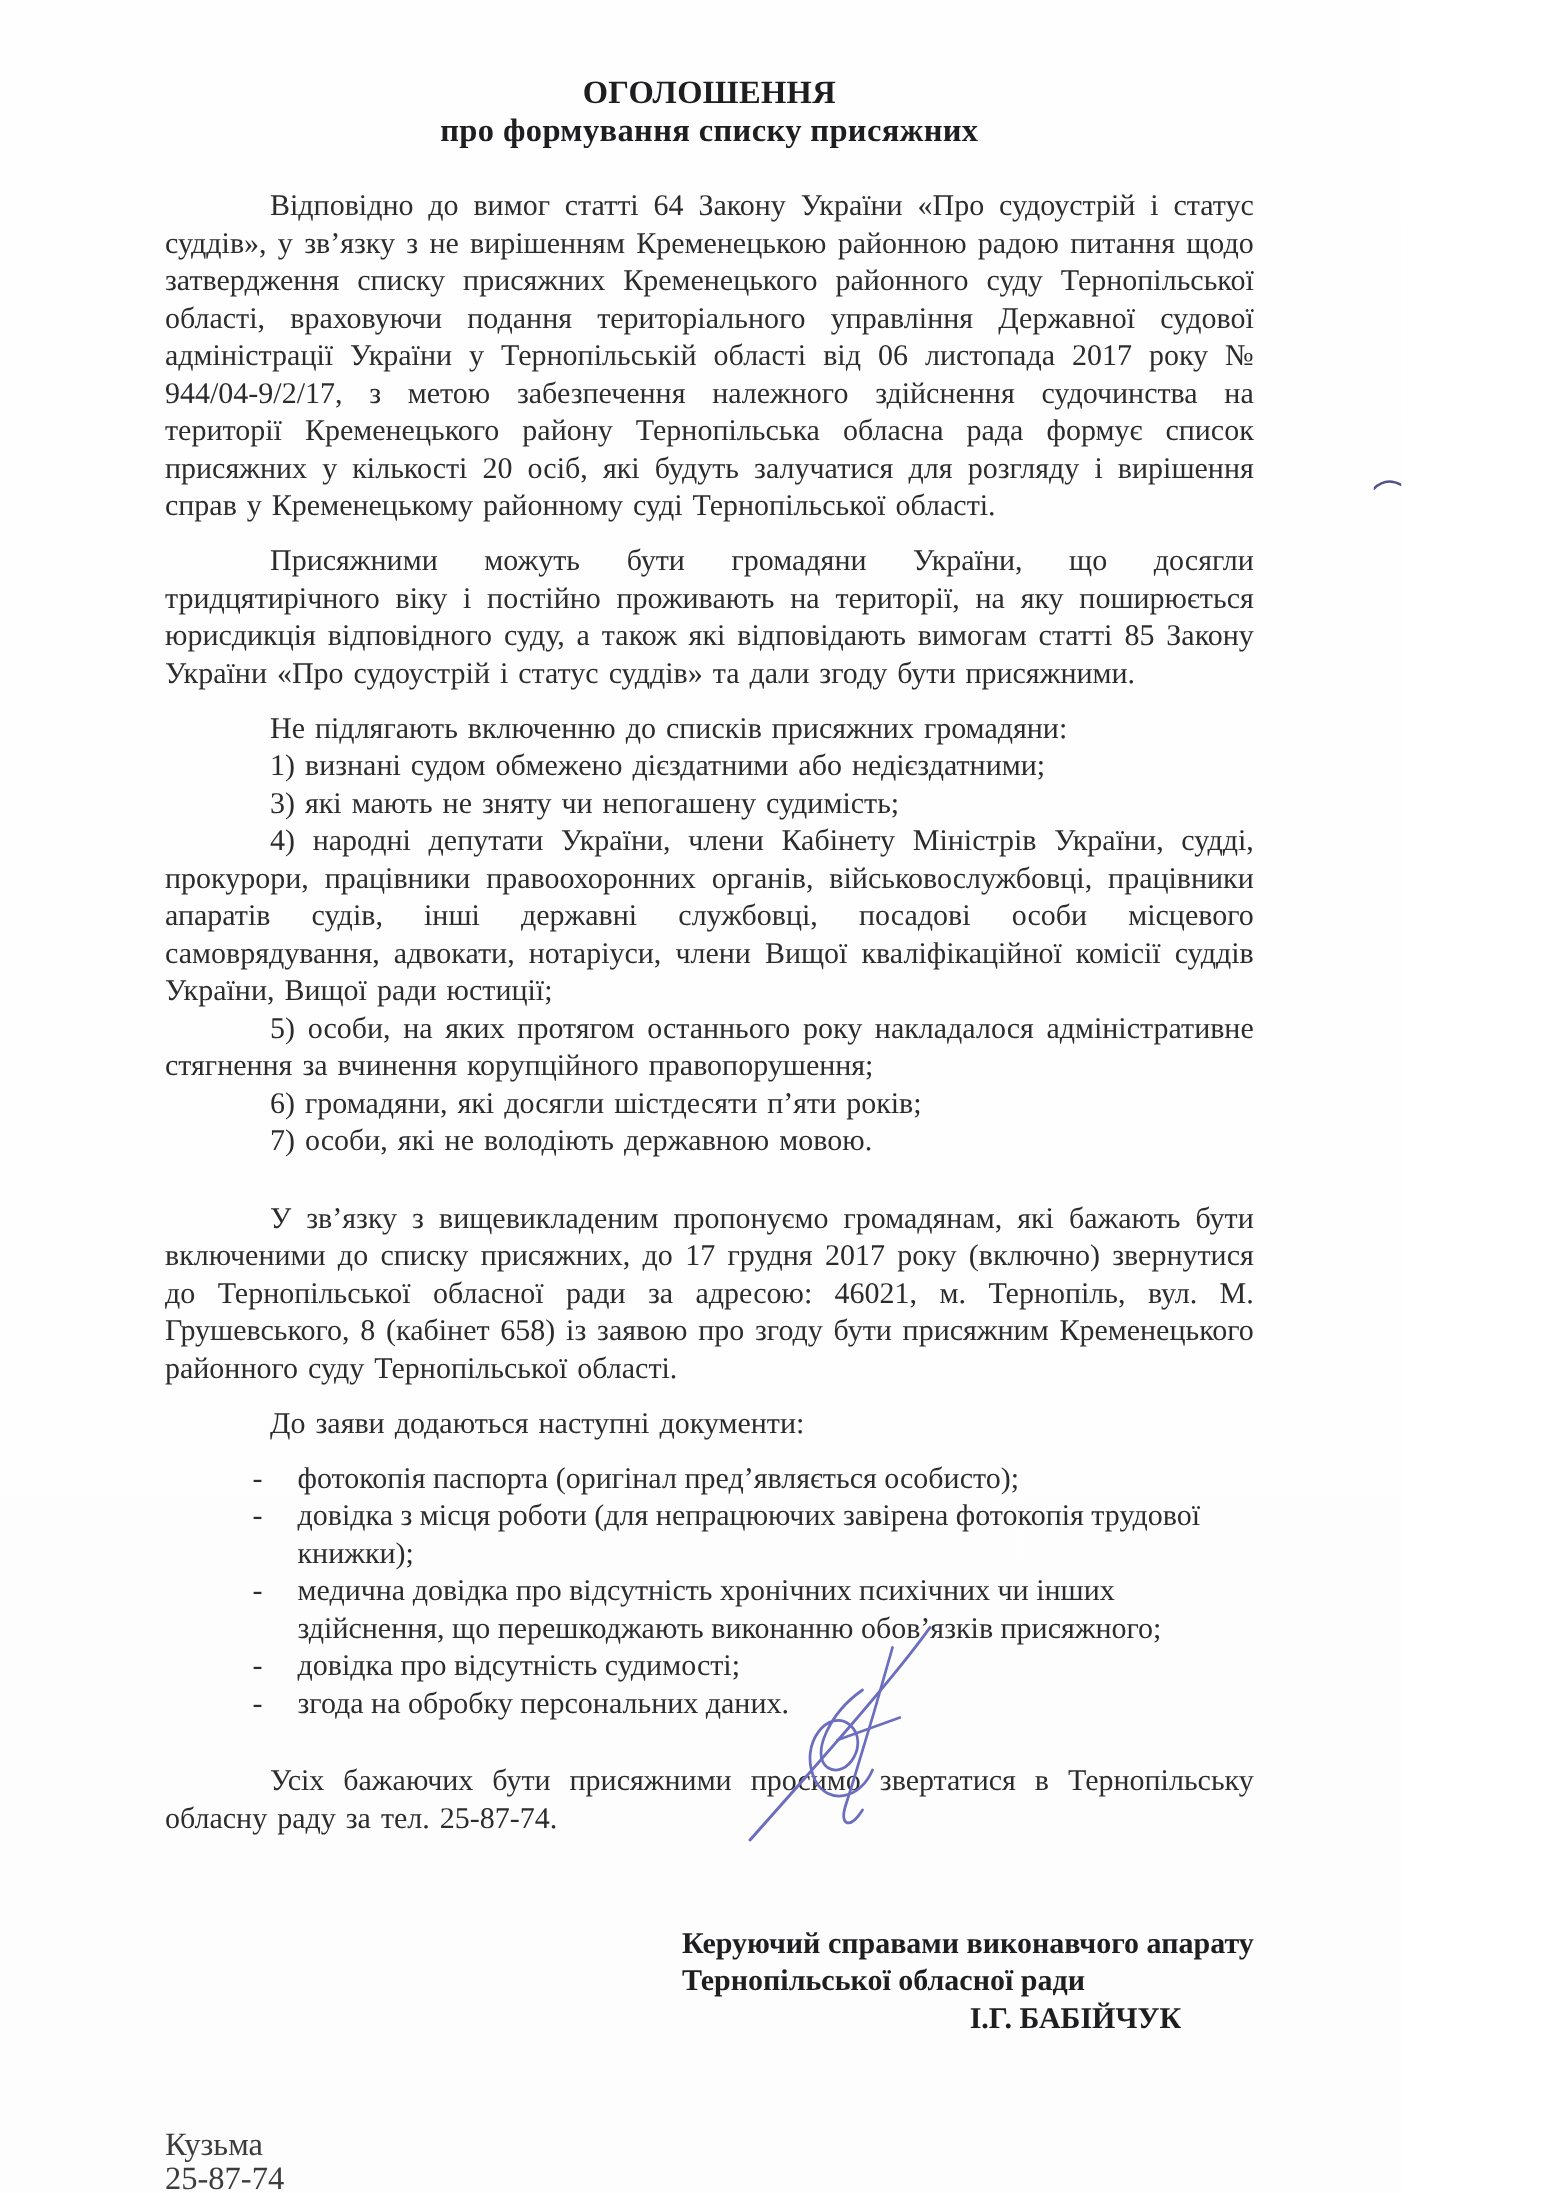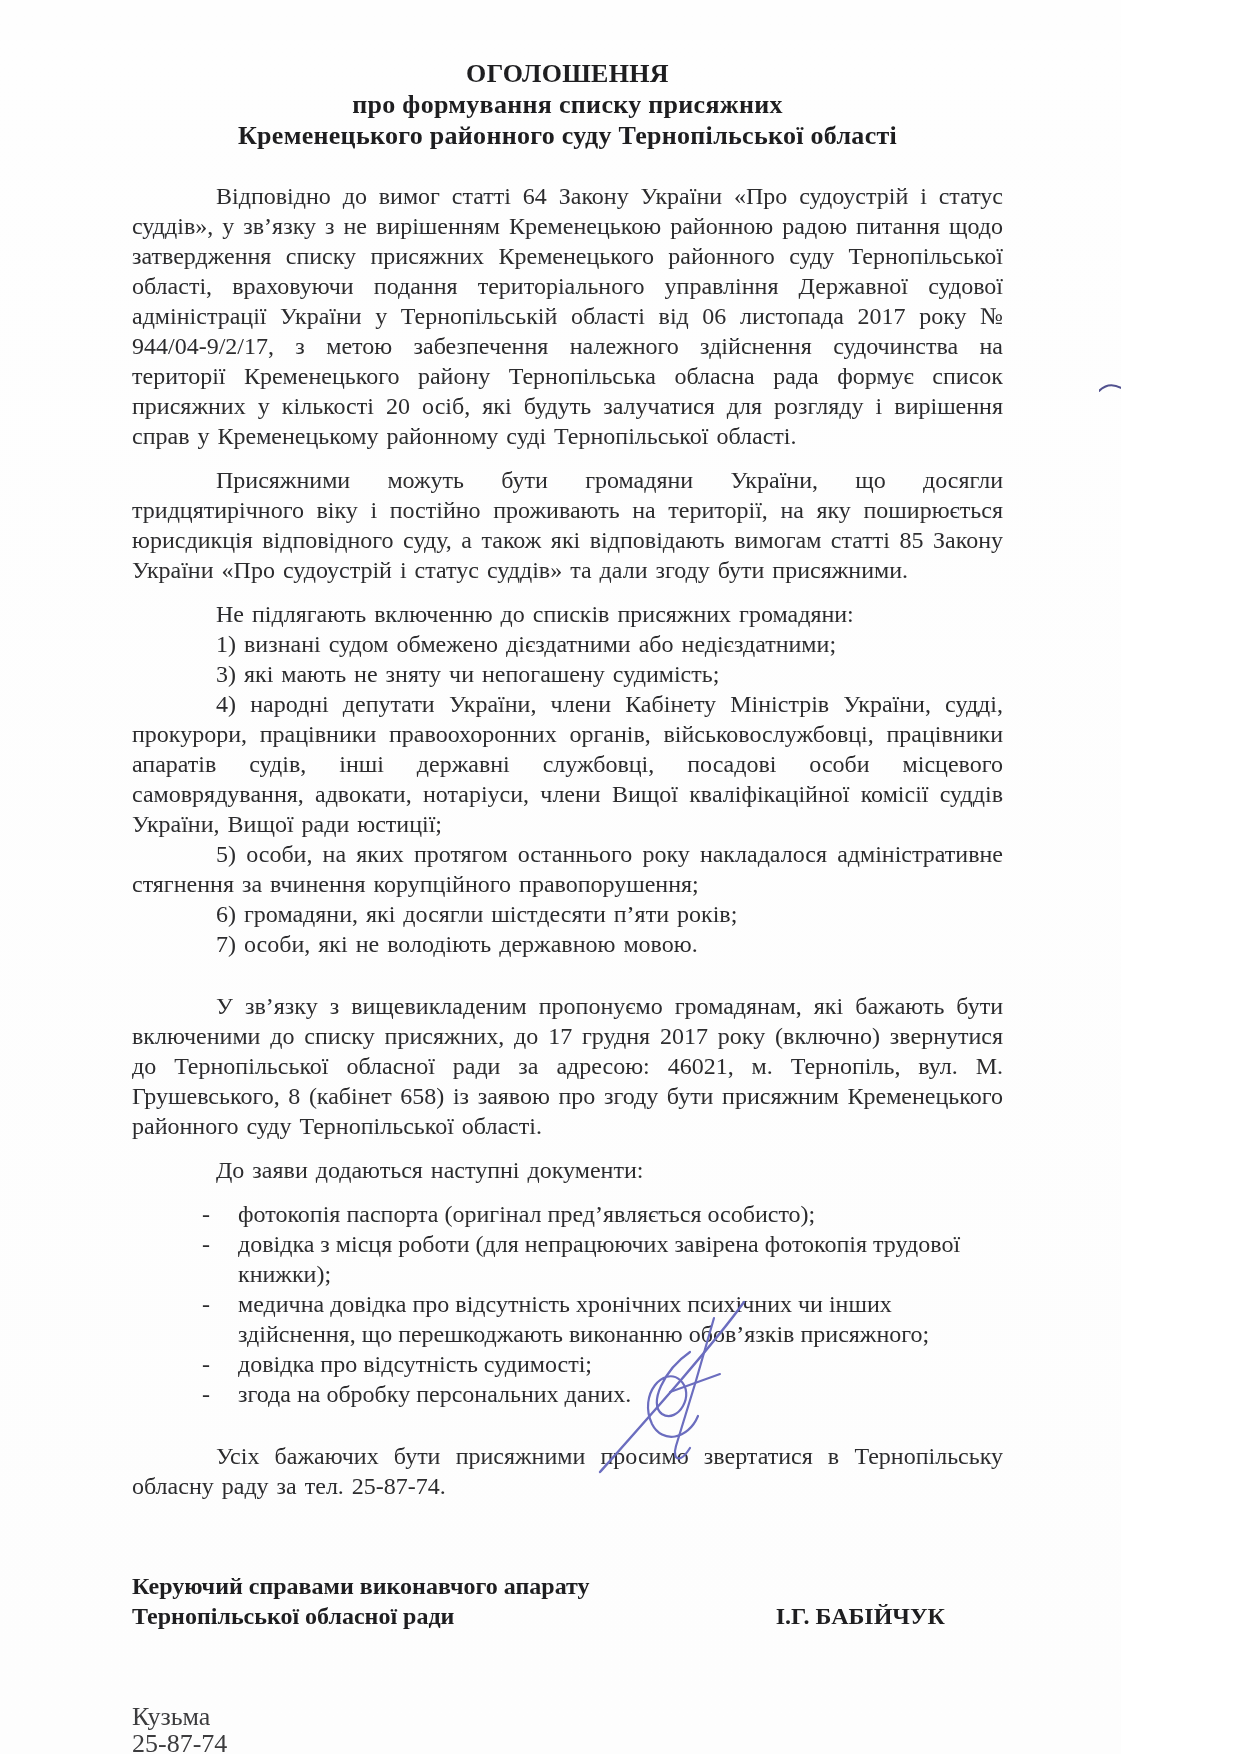"Кременецького районного суду" div { html: <div>Кременецького районного суду Тернопільської області</div> -> none }
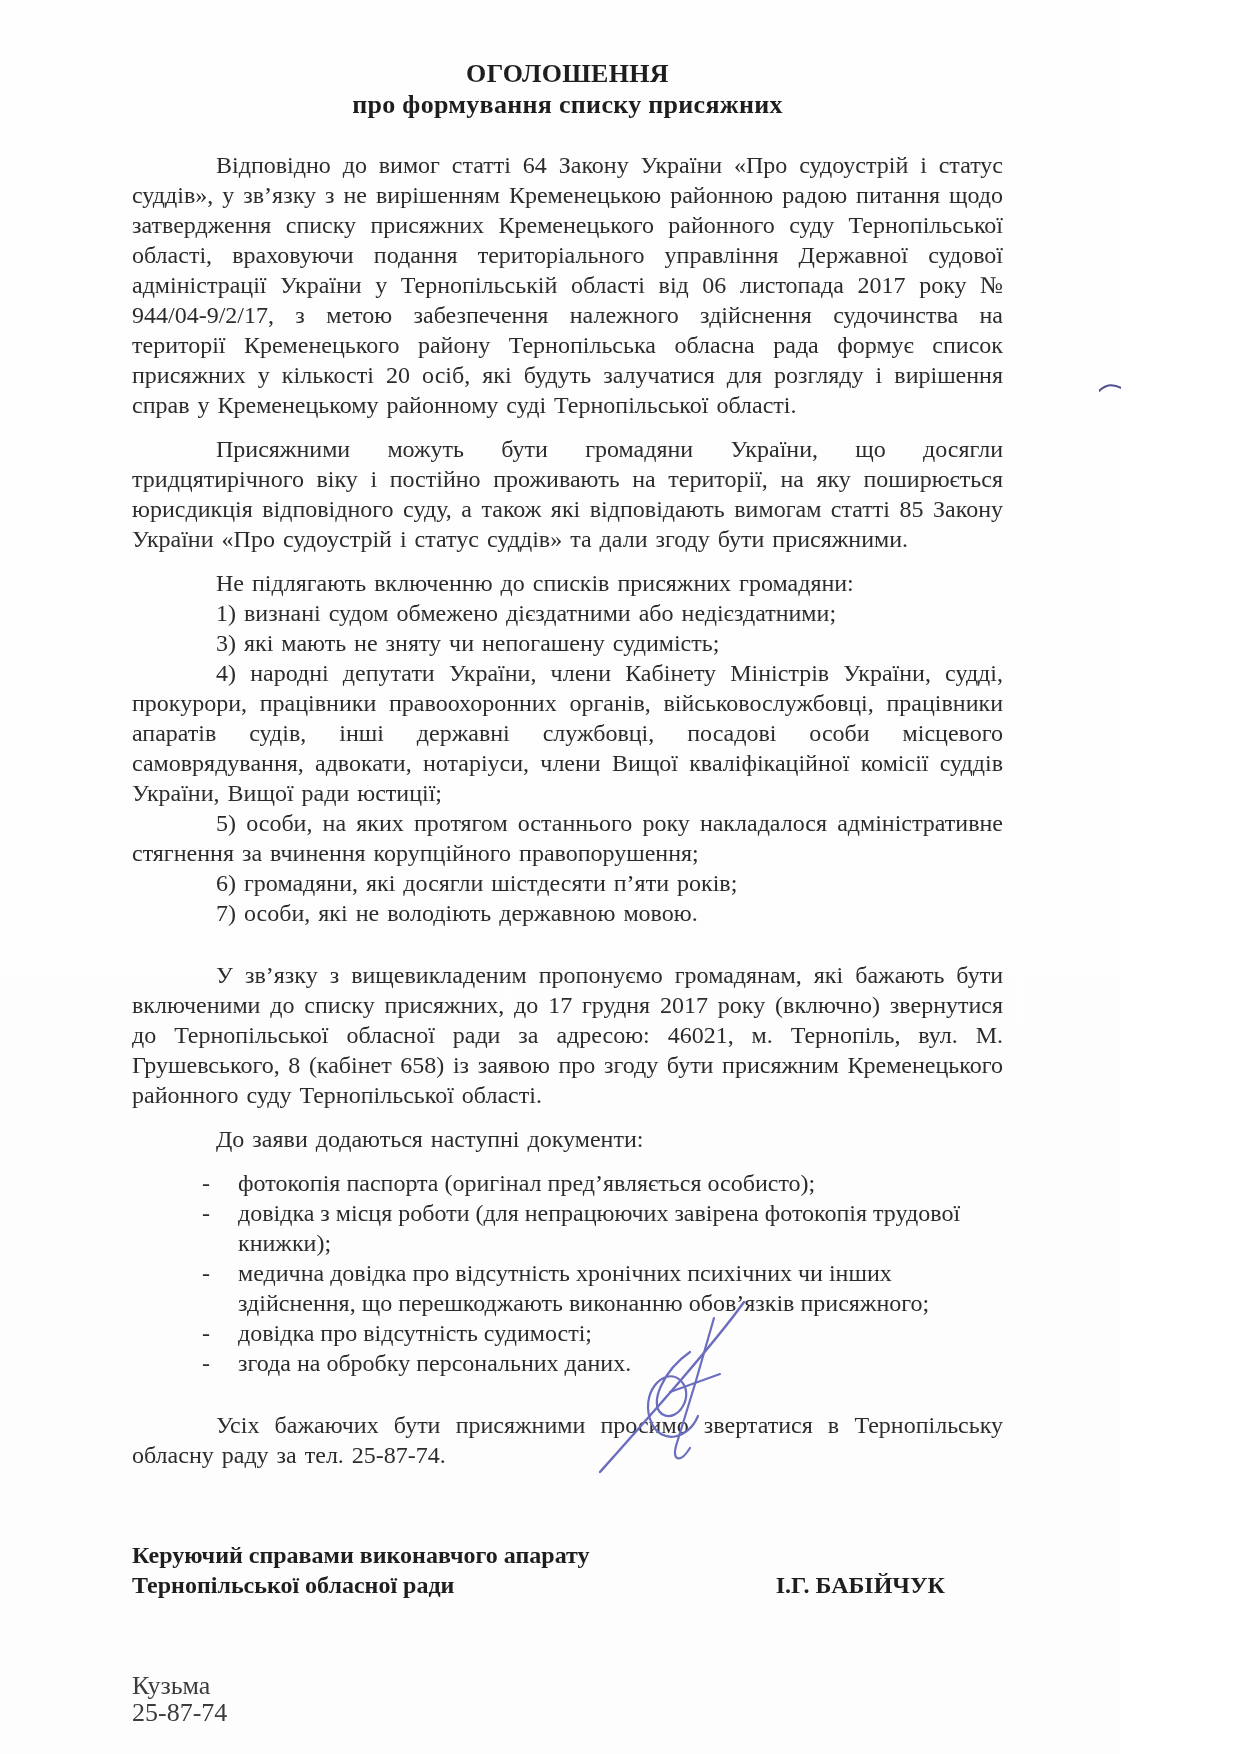"Керуючий справами виконавчого апарату" .signature-block { flex-direction: none -> column }
